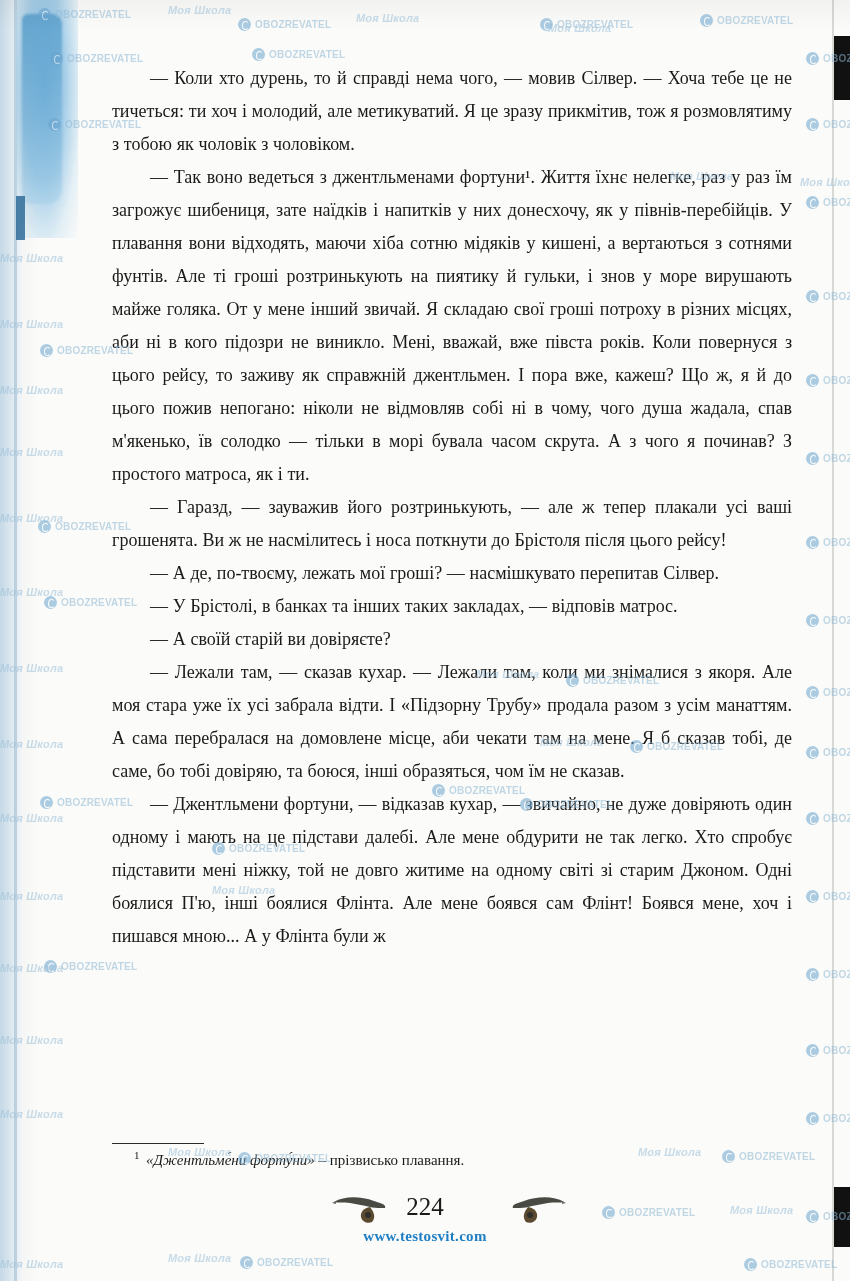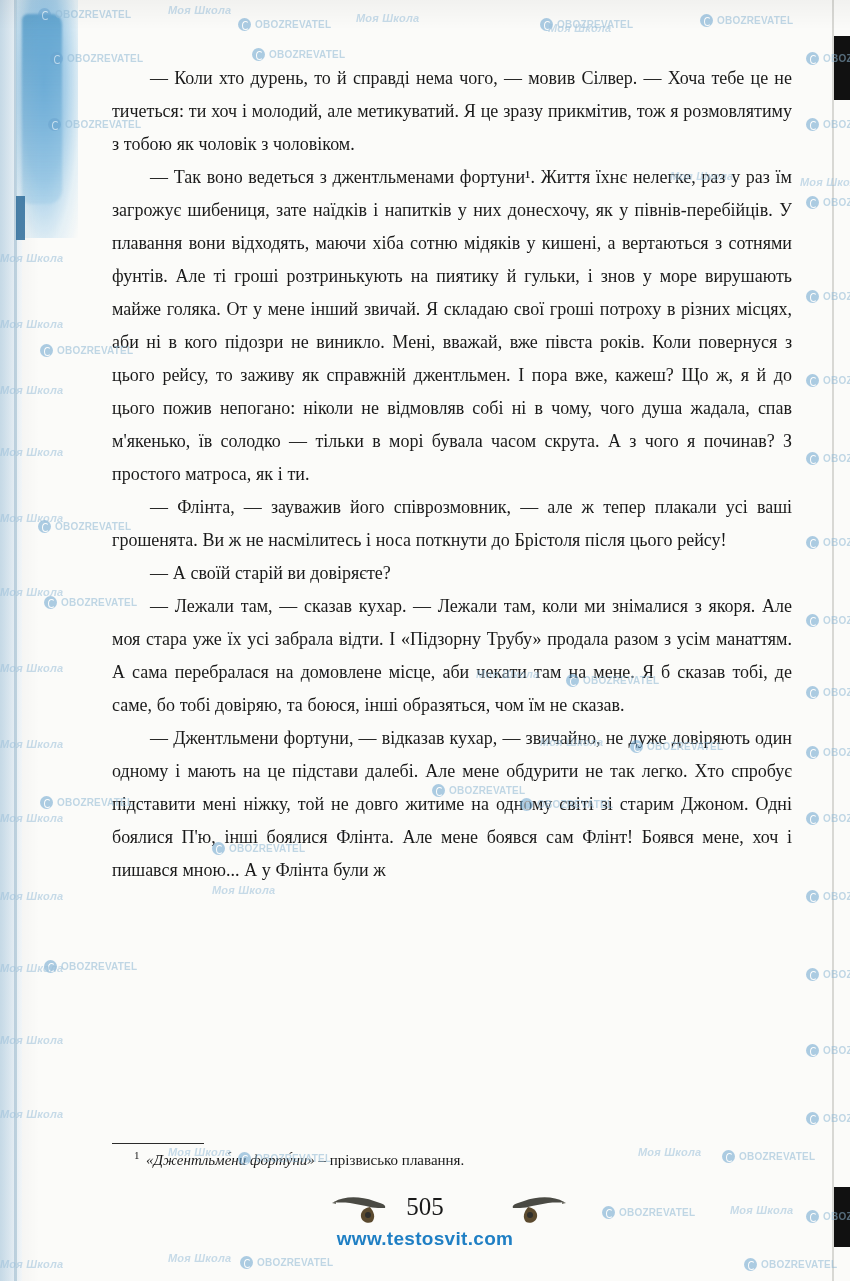"— Флінта, — зауважив його" p { text: Флінта, — зауважив його співрозмовник -> Гаразд, — зауважив його розтринькують }
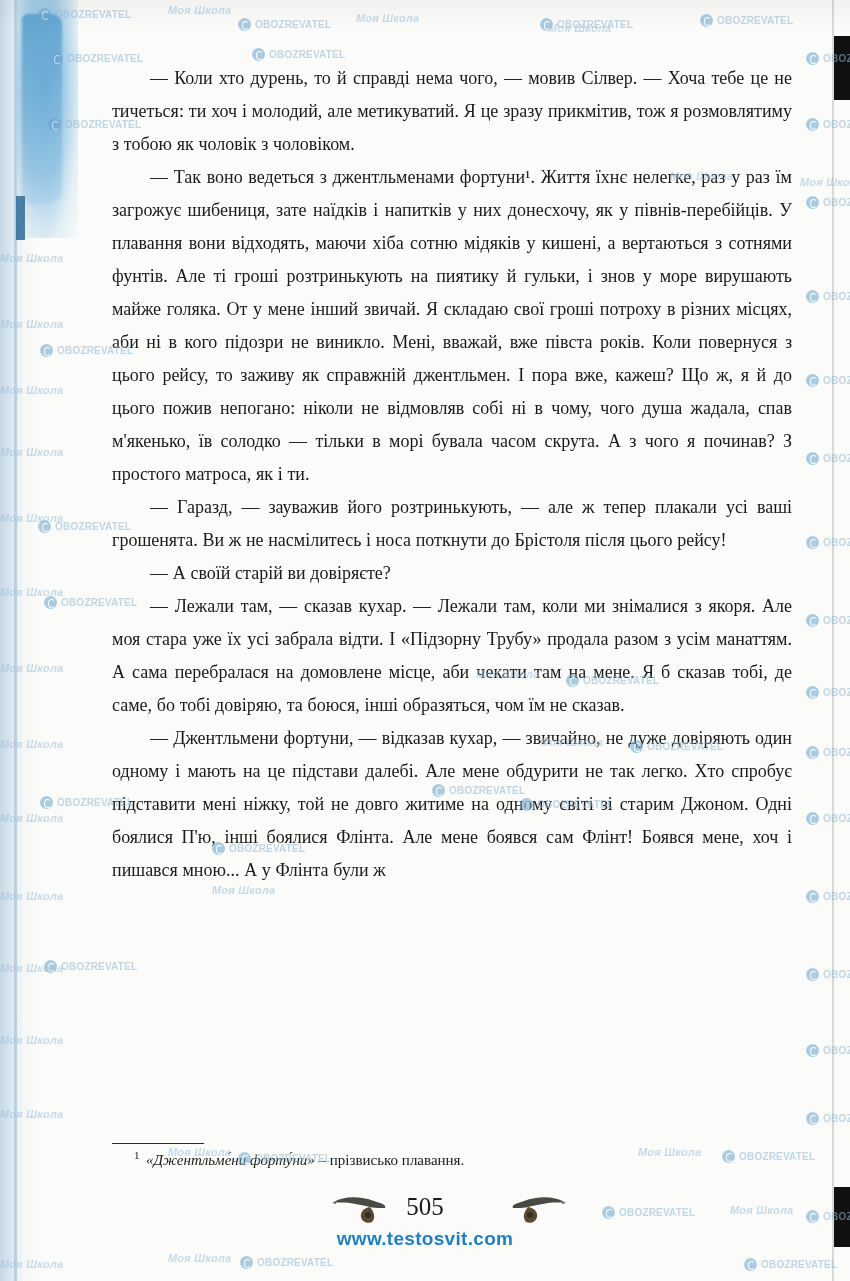"— А де, по-твоєму, лежать" p { html: none -> <p>— А де, по-твоєму, лежать мої гроші? — насмішкувато перепитав Сілвер.</p> }
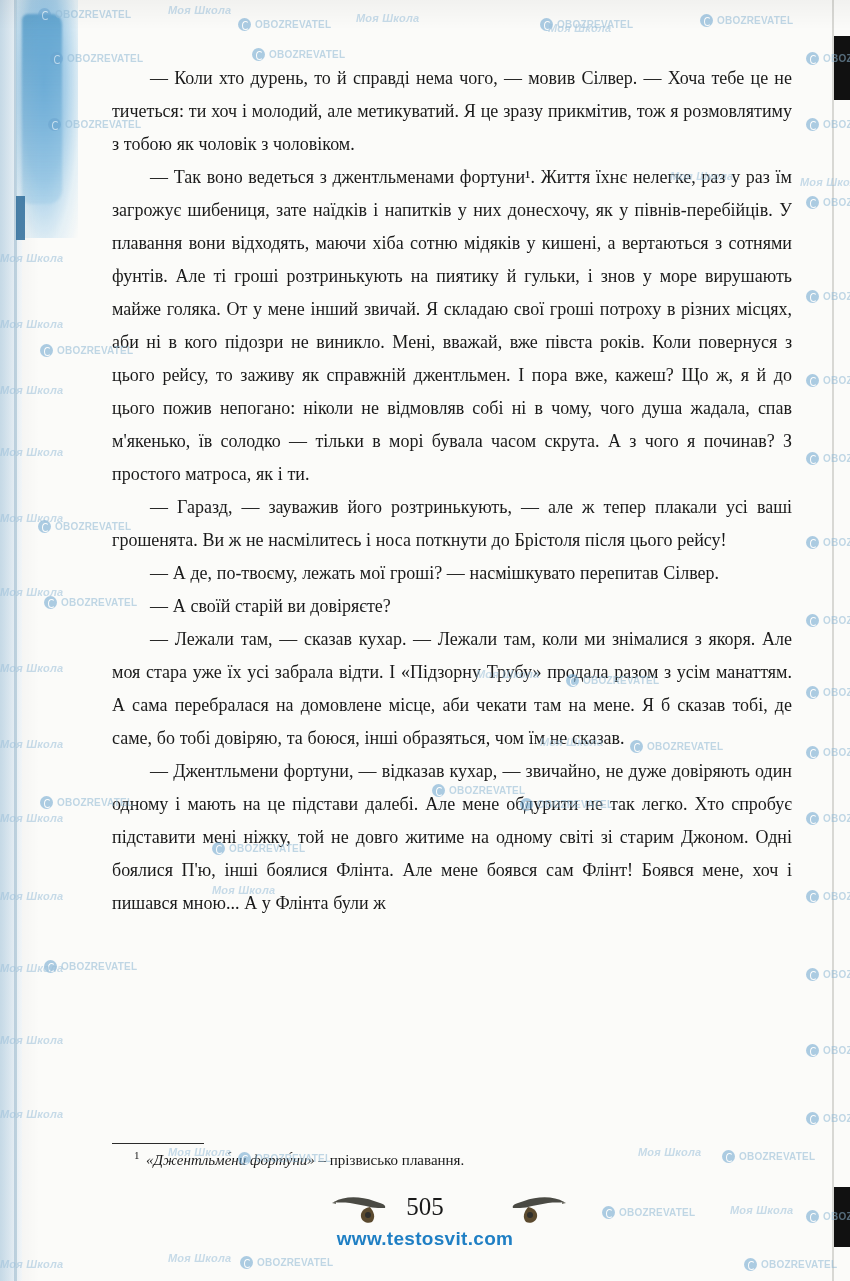"— У Брістолі, в банках" p { html: none -> <p>— У Брістолі, в банках та інших таких закладах, — відповів матрос.</p> }
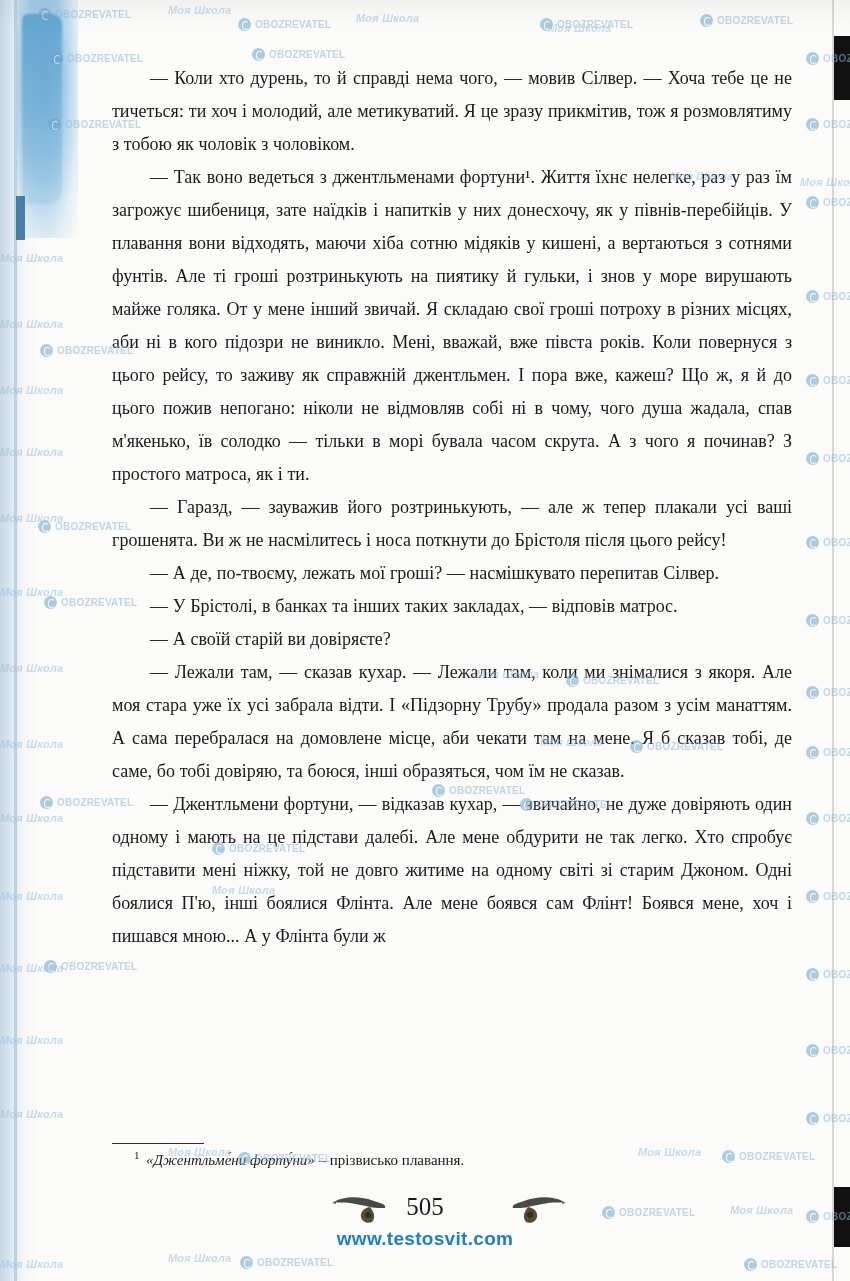"505" div.pagenum { text: 505 -> 224 }
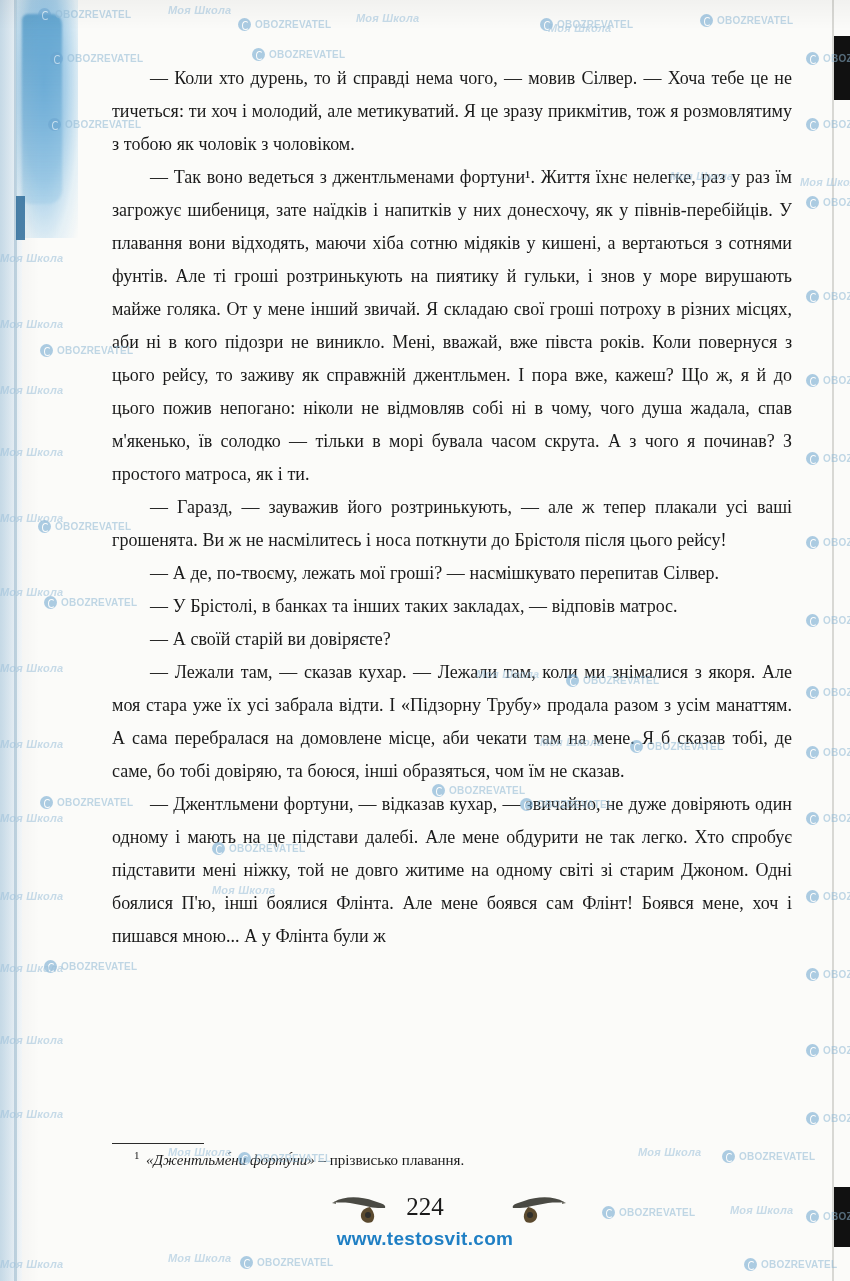"www.testosvit.com" .site-url { font-family: Liberation Sans, sans-serif -> Liberation Serif, serif; font-size: 19px -> 15px }
